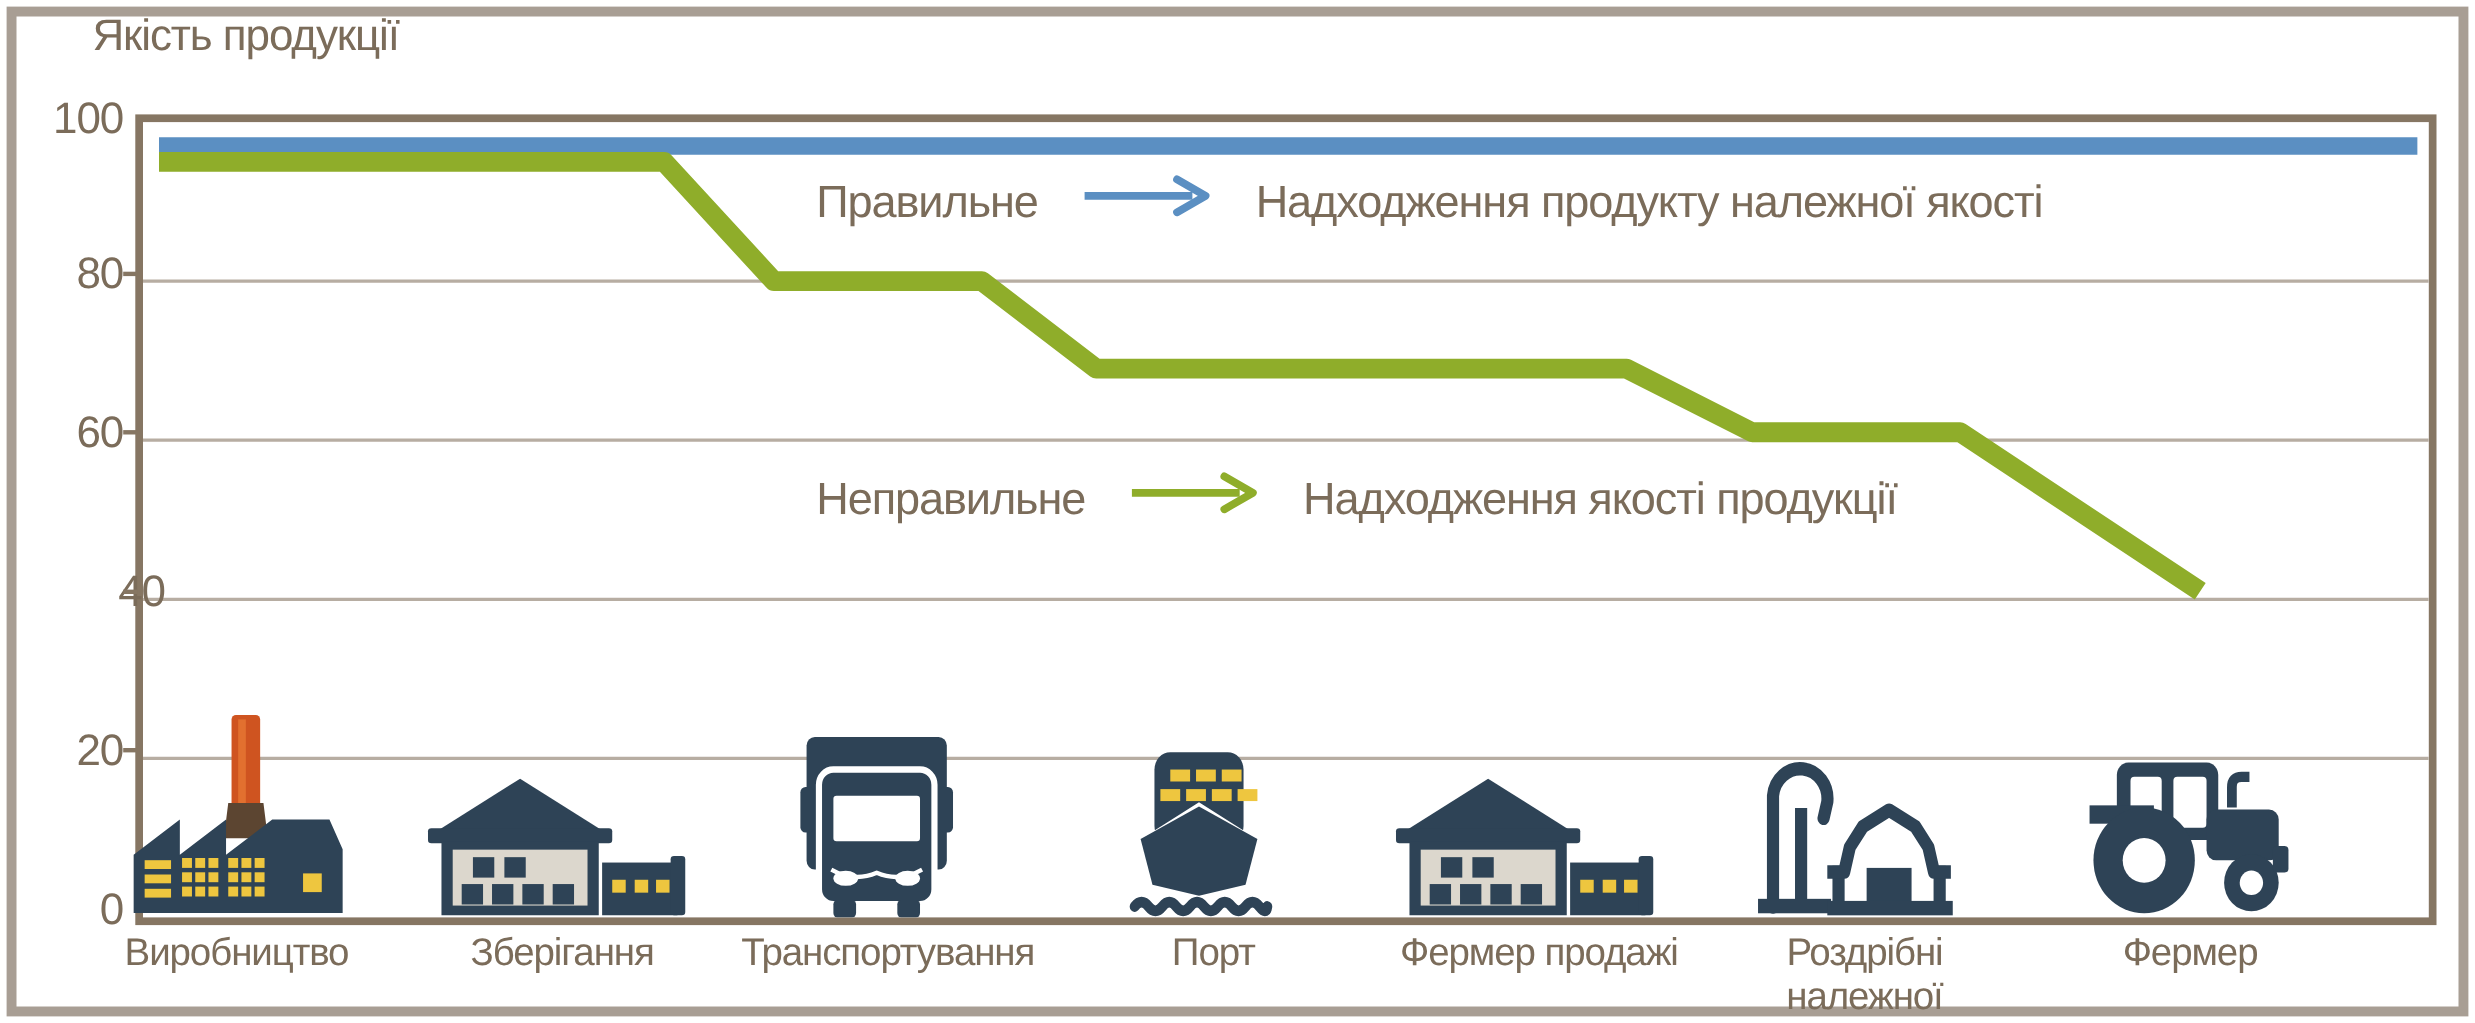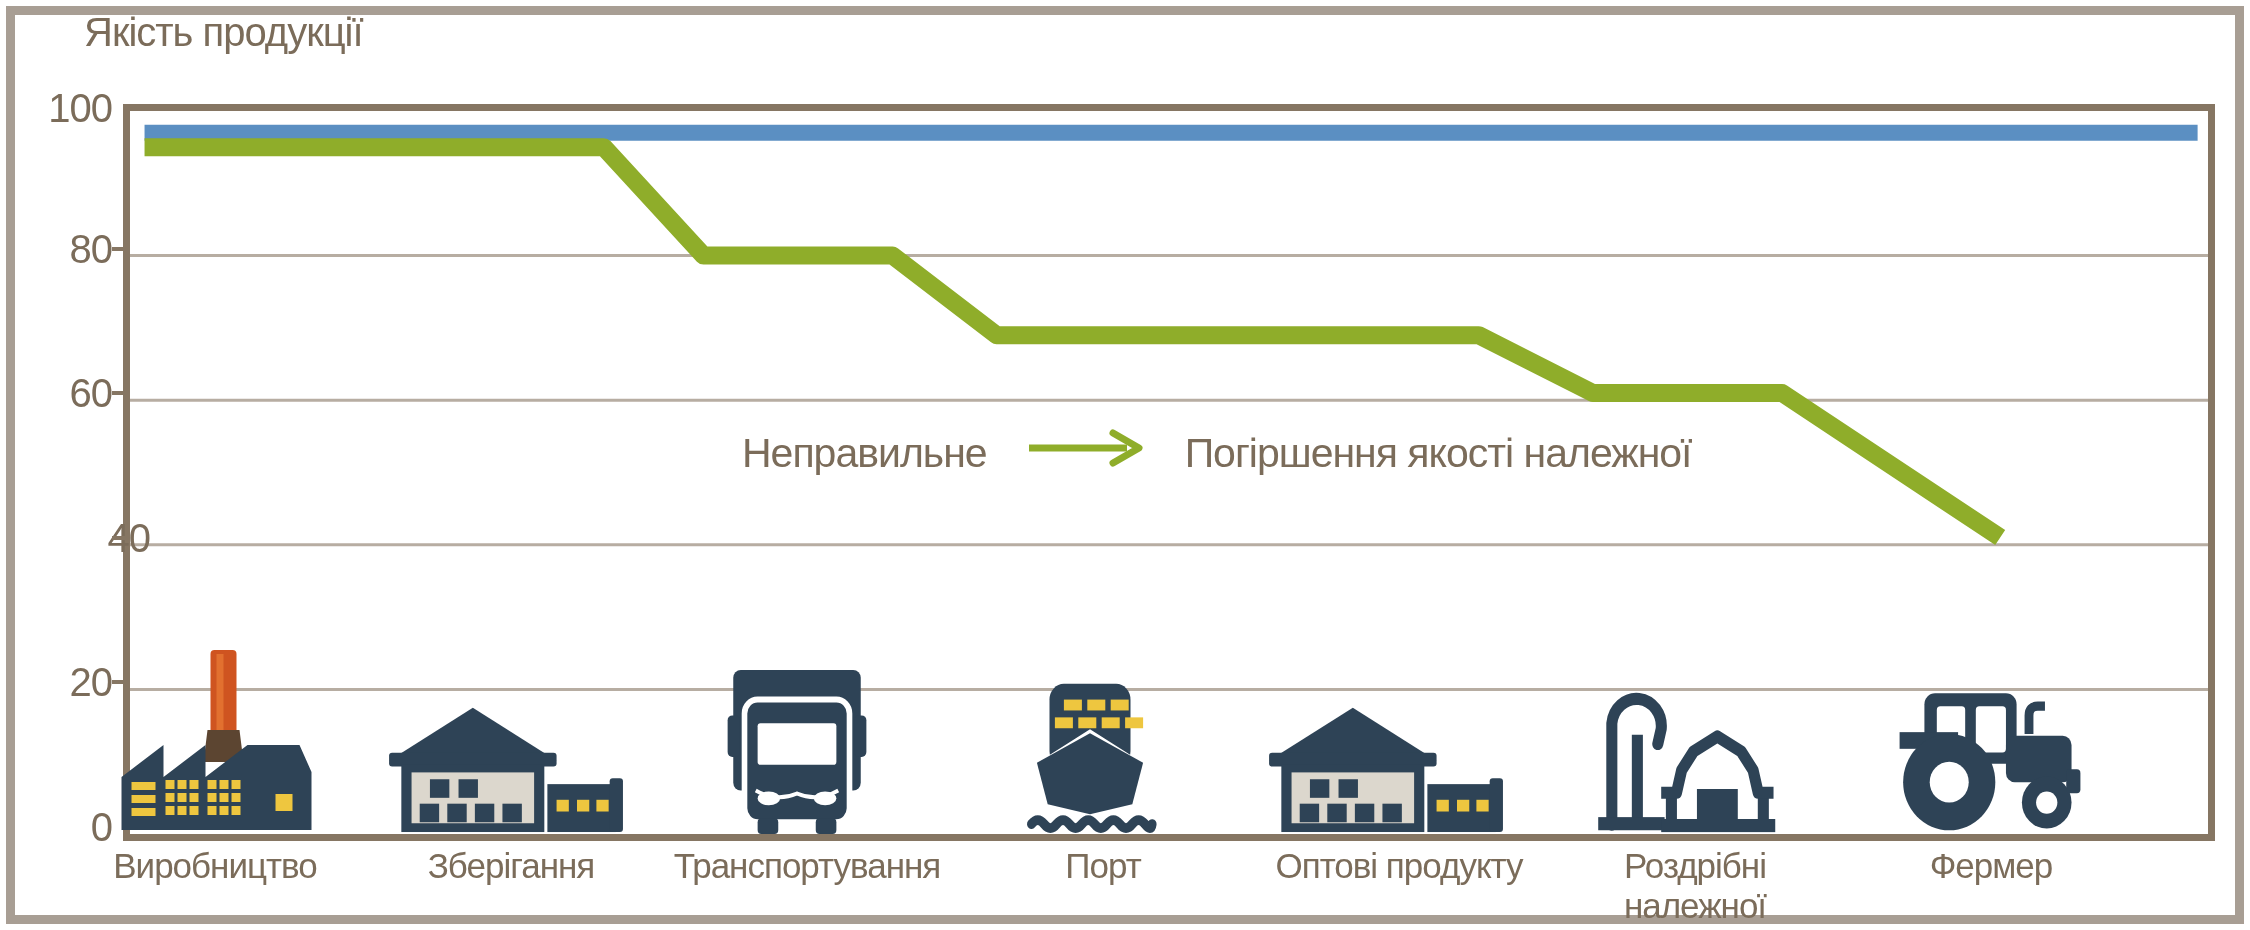"Правильне" div.legend { html: none -> <div> <span>Правильне</span> <span> <svg> <line></line> <polyline></polyline> </svg> </span> <span>Надходження продукту належної якості</span> </div> }
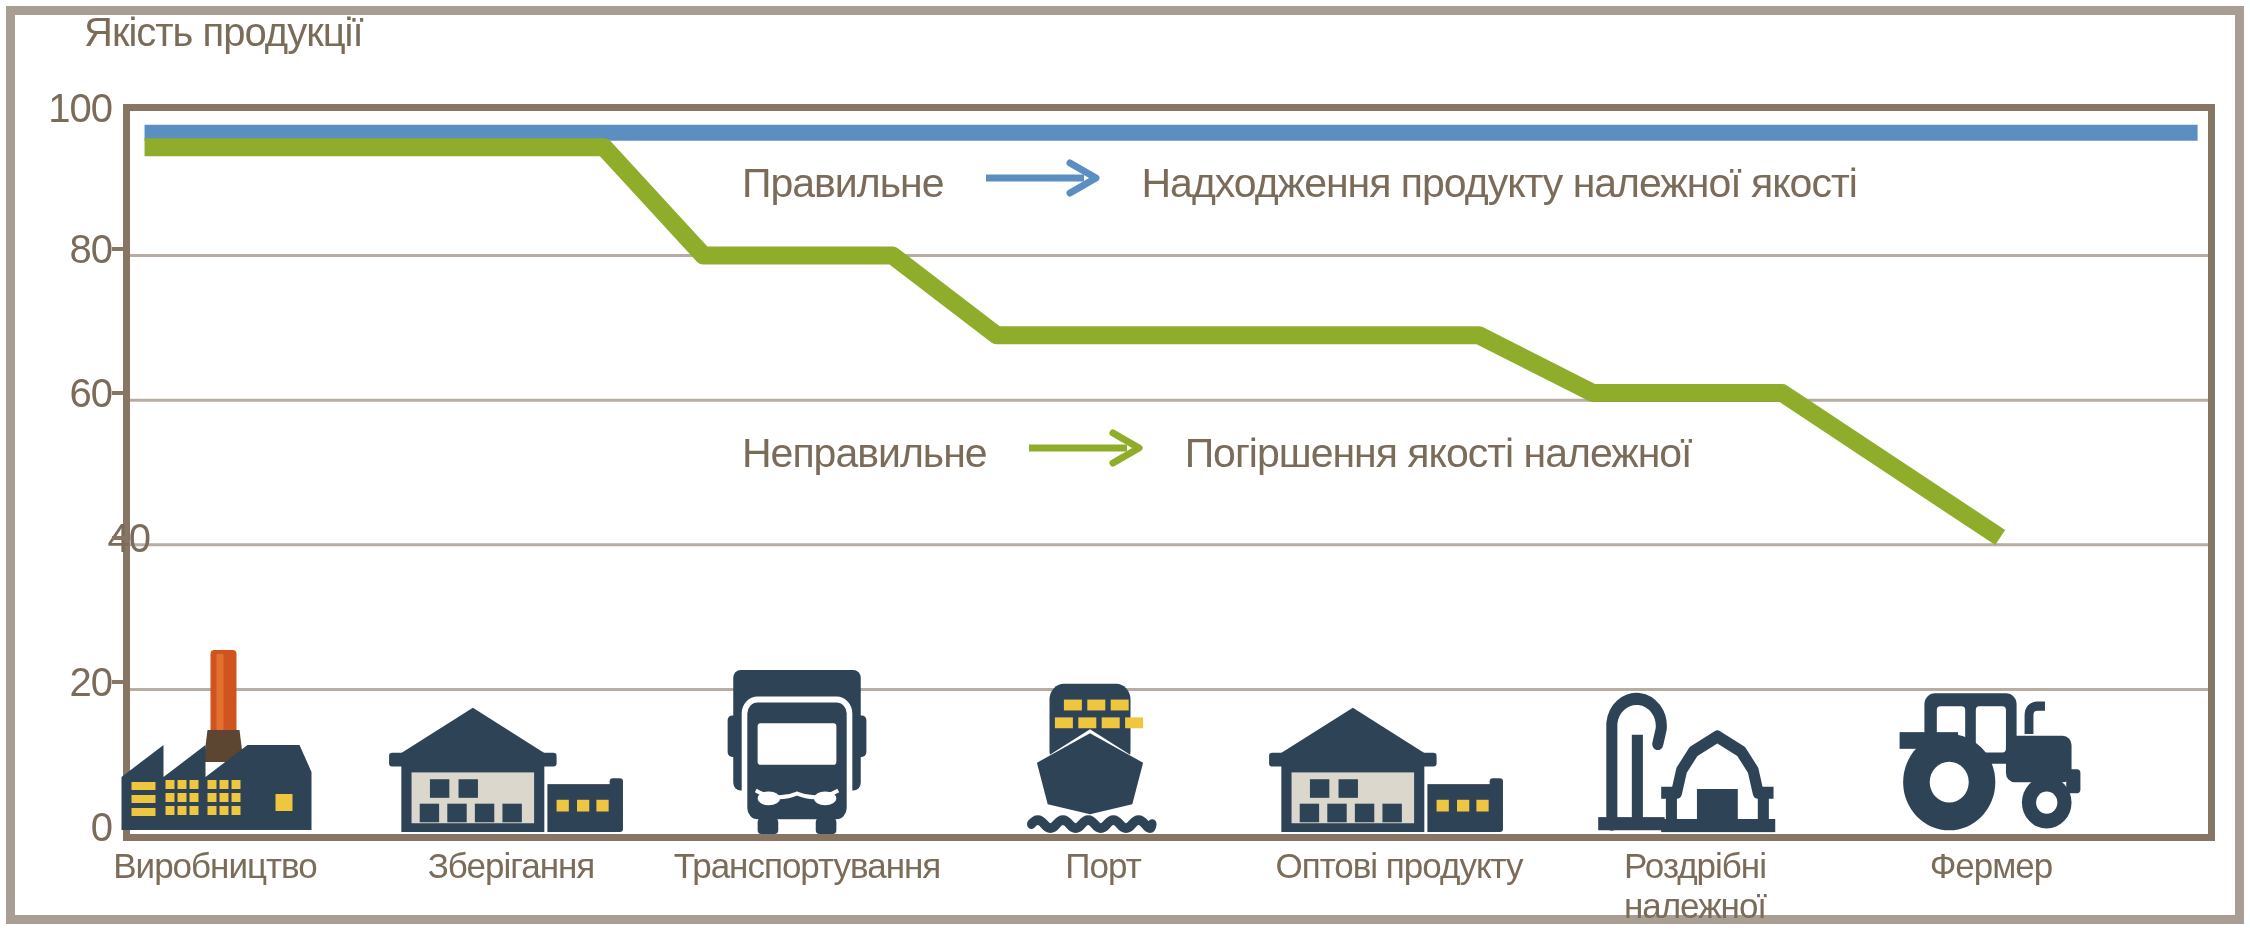"Погіршення якості належної" span { text: Погіршення якості належної -> Надходження якості продукції }
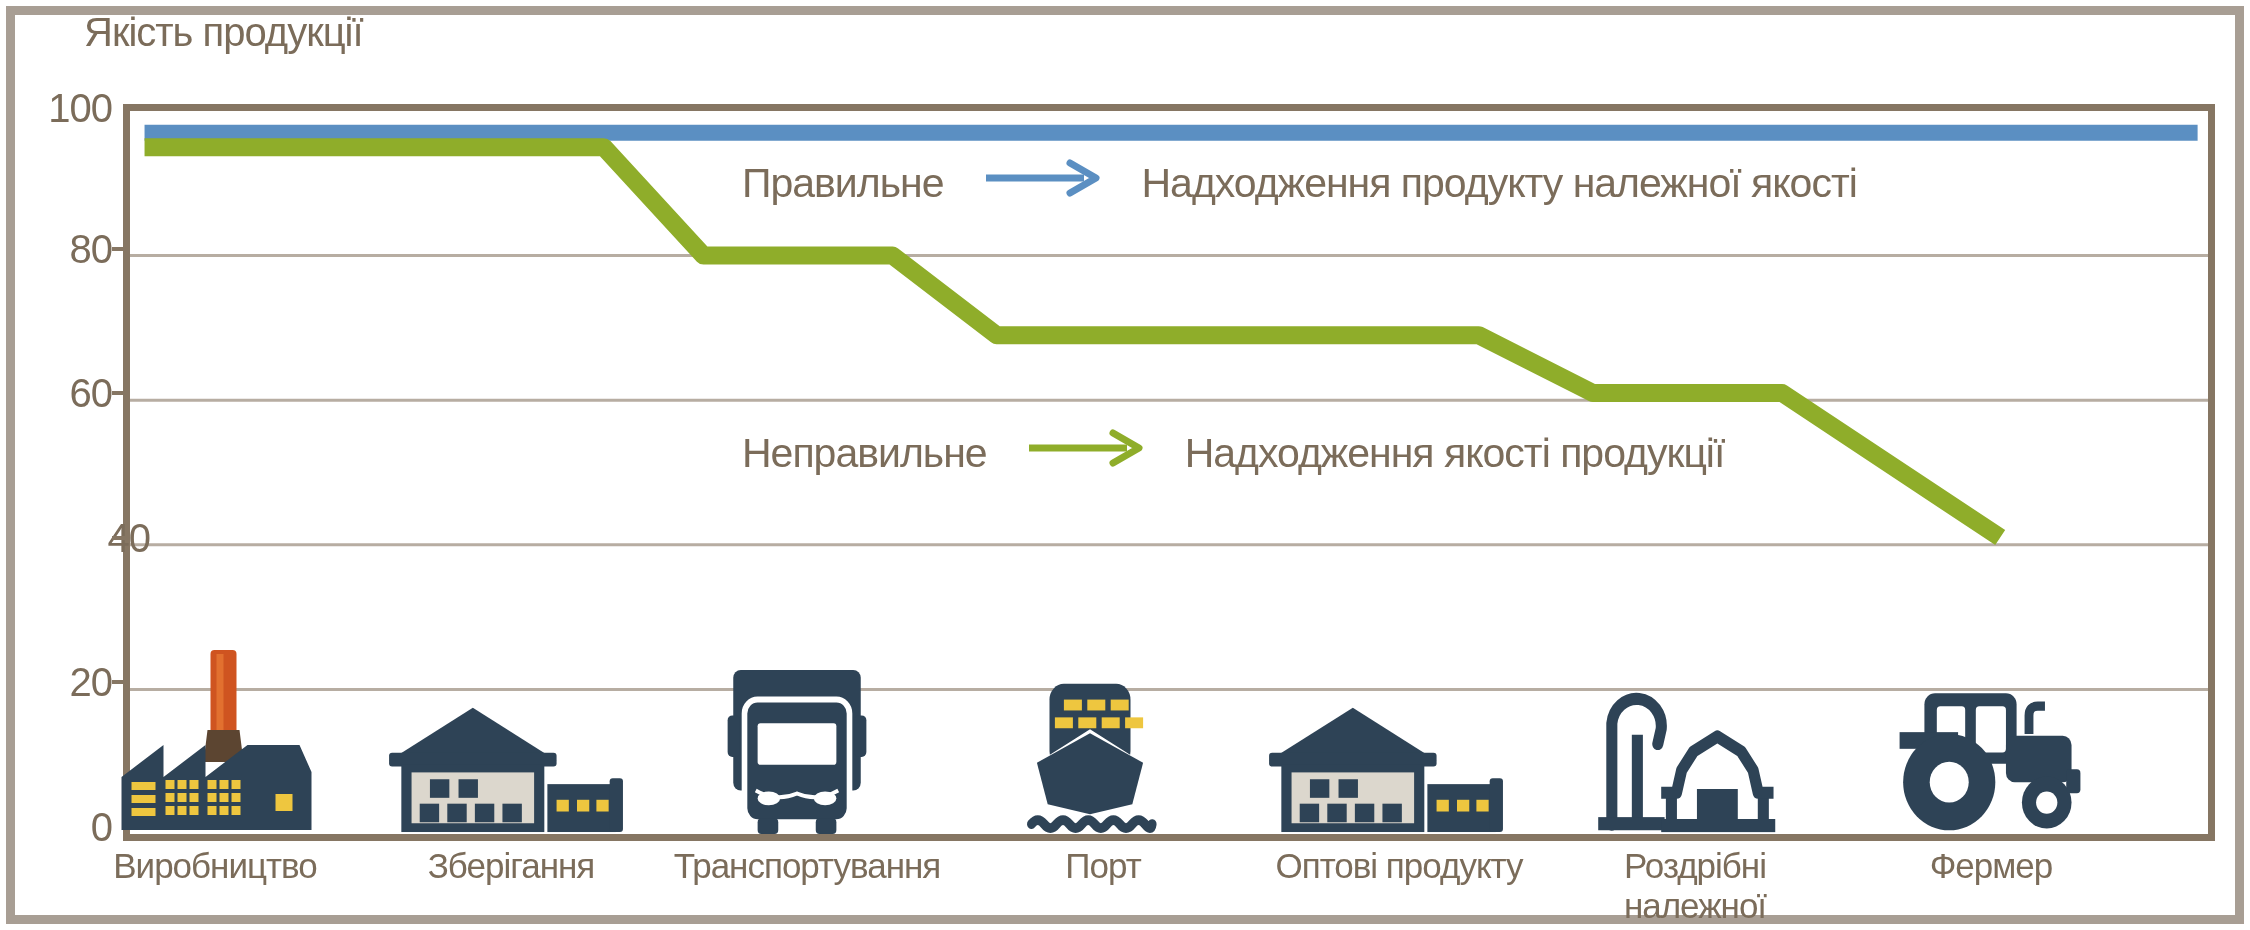"Оптові продукту" div.xlab { text: Оптові продукту -> Фермер продажі }
